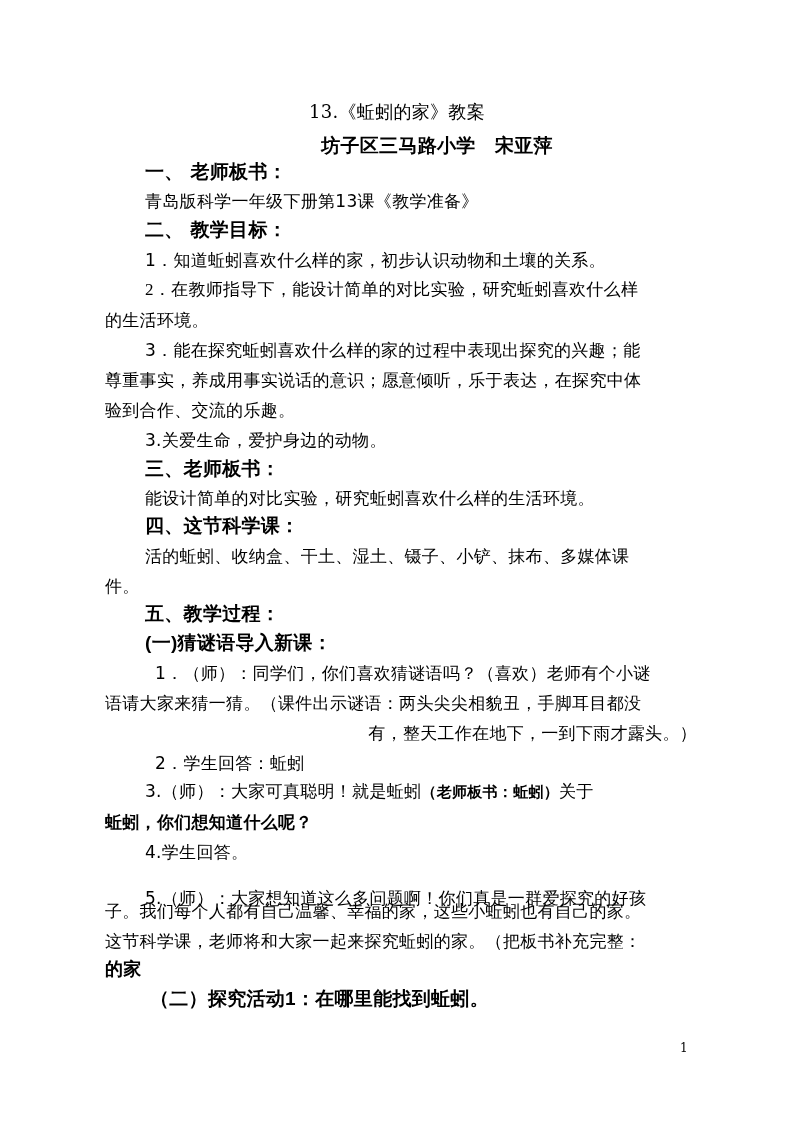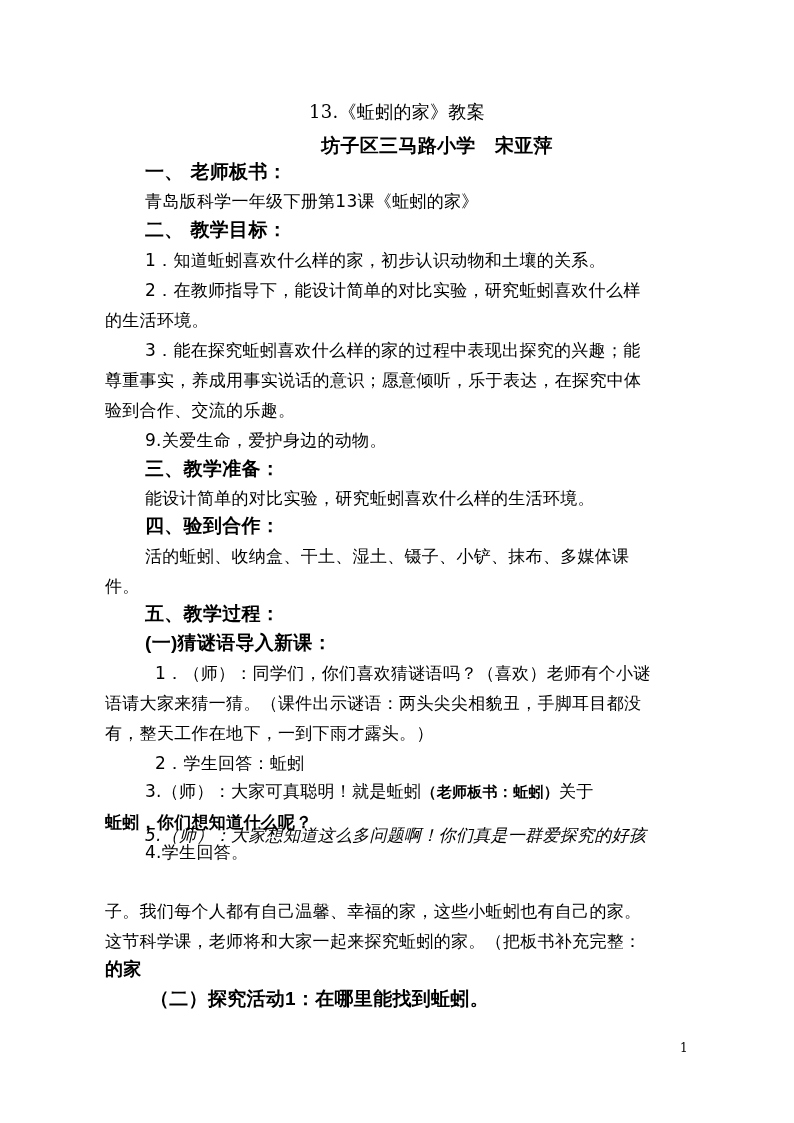"青岛版科学一年级下册第13课《蚯蚓的家》" div.line { text: 蚯蚓的家 -> 教学准备 }
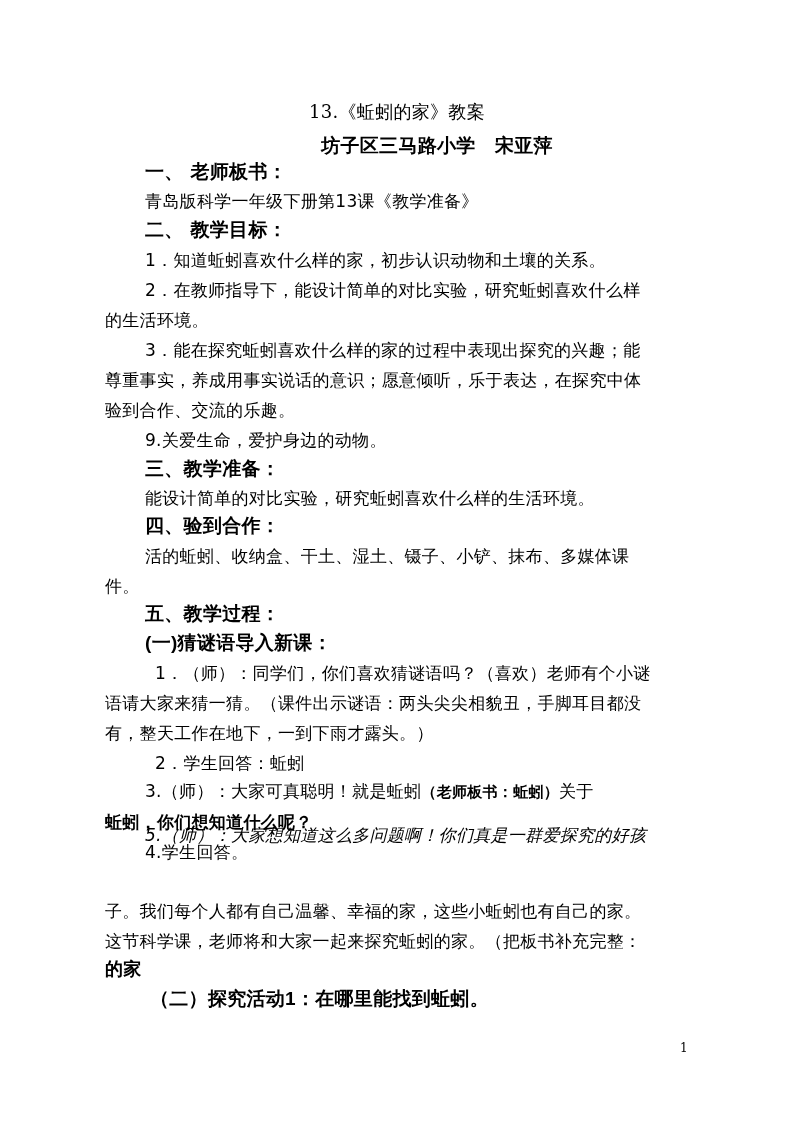"2．在教师指导下，能设计简单的对比实验，研究蚯蚓喜欢什么样" div.line { font-family: none -> Liberation Serif, serif }
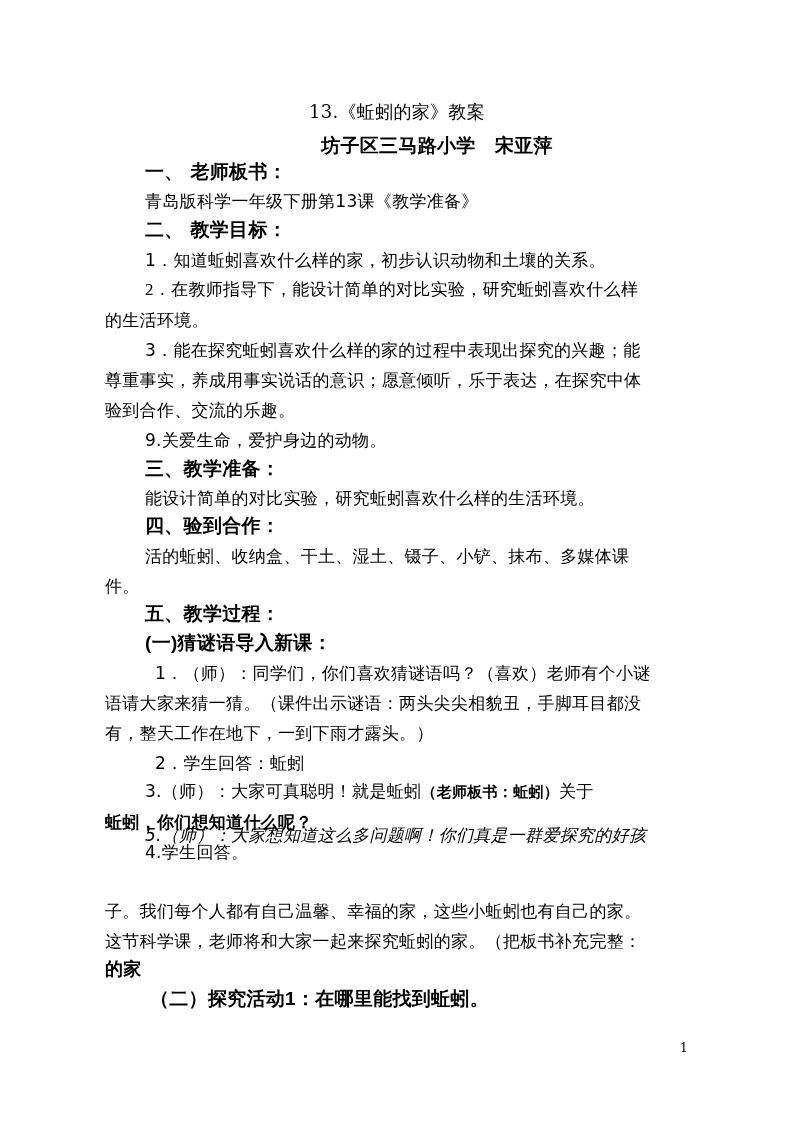"9.关爱生命，爱护身边的动物。" div.line { text: 9 -> 3 }
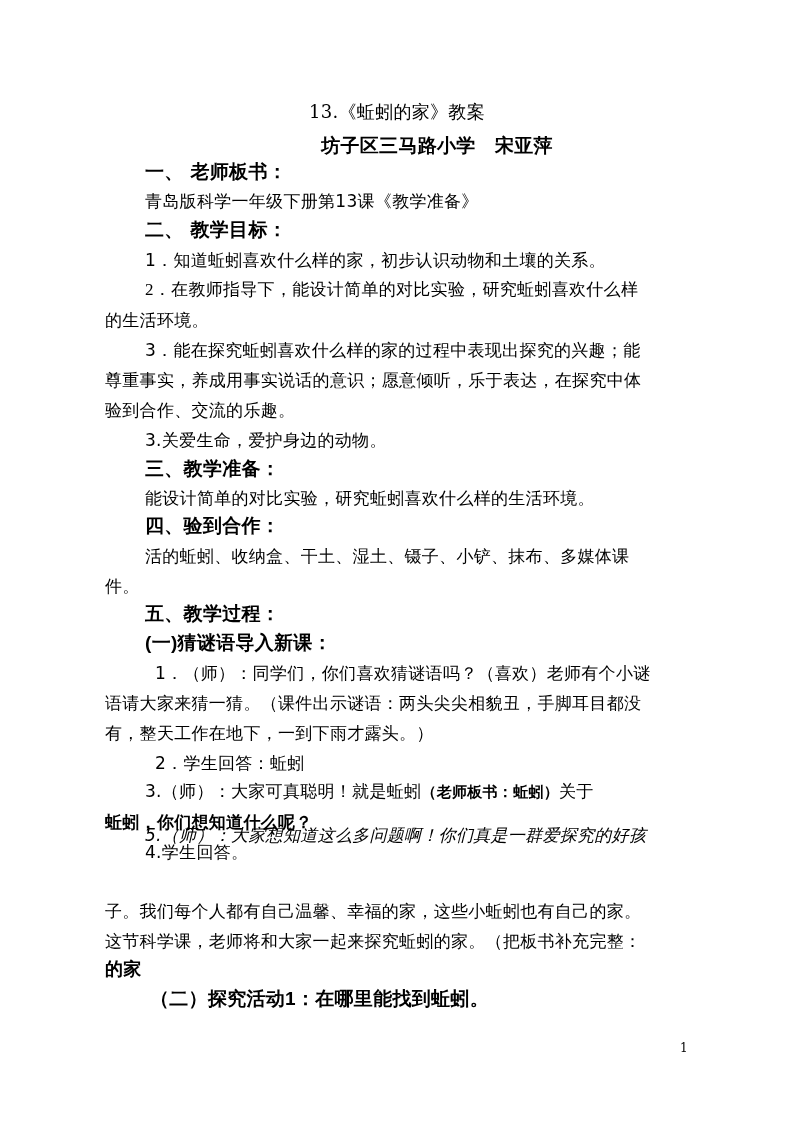"三、教学准备：" div.line { text: 教学准备 -> 老师板书 }
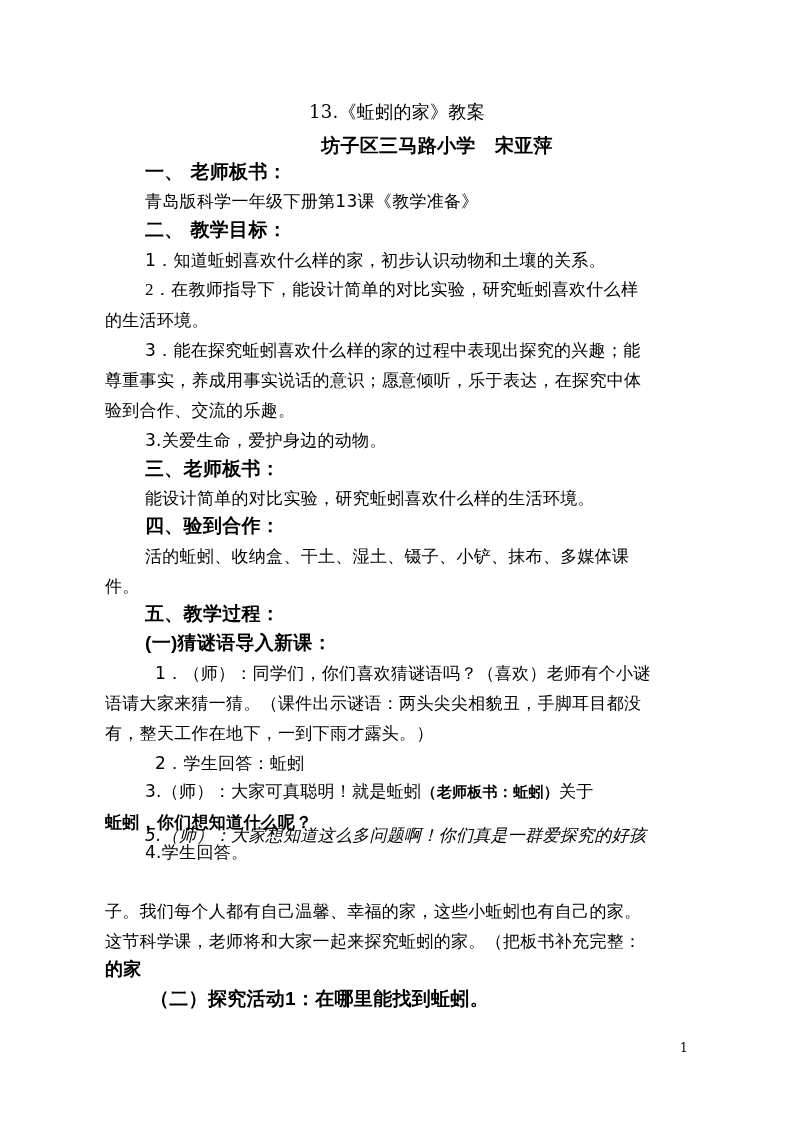"四、验到合作：" div.line { text: 验到合作 -> 这节科学课 }
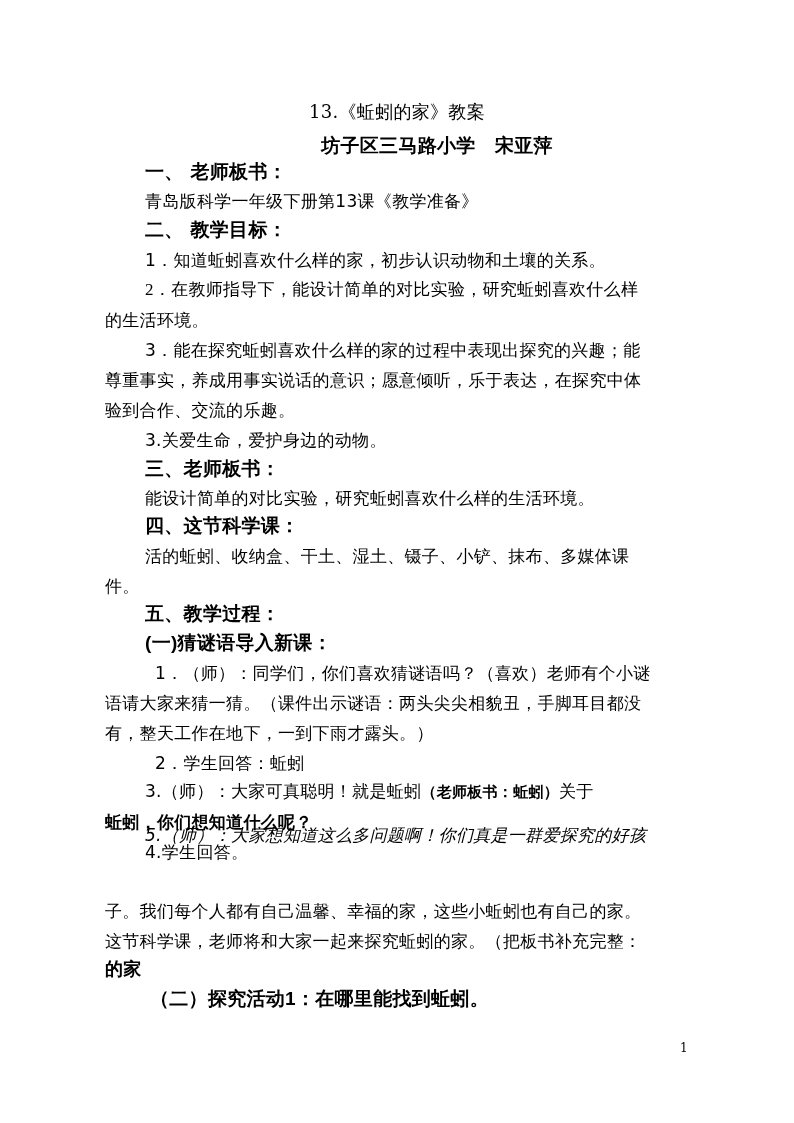"有，整天工作在地下，一到下雨才露头。）" div.line { text-align: none -> right }
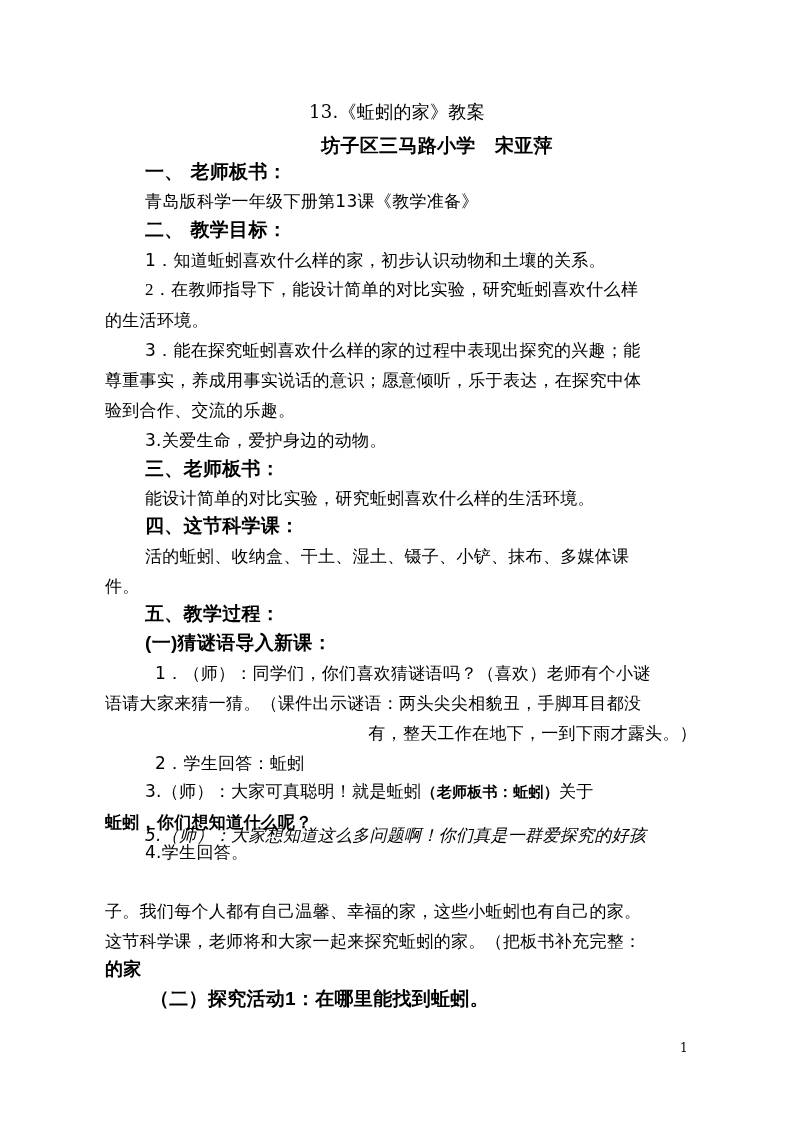"5.（师）：大家想知道这么多问题啊！你们真是一群爱探究的好孩" div.line { font-style: italic -> none; top: 824px -> 887px }
